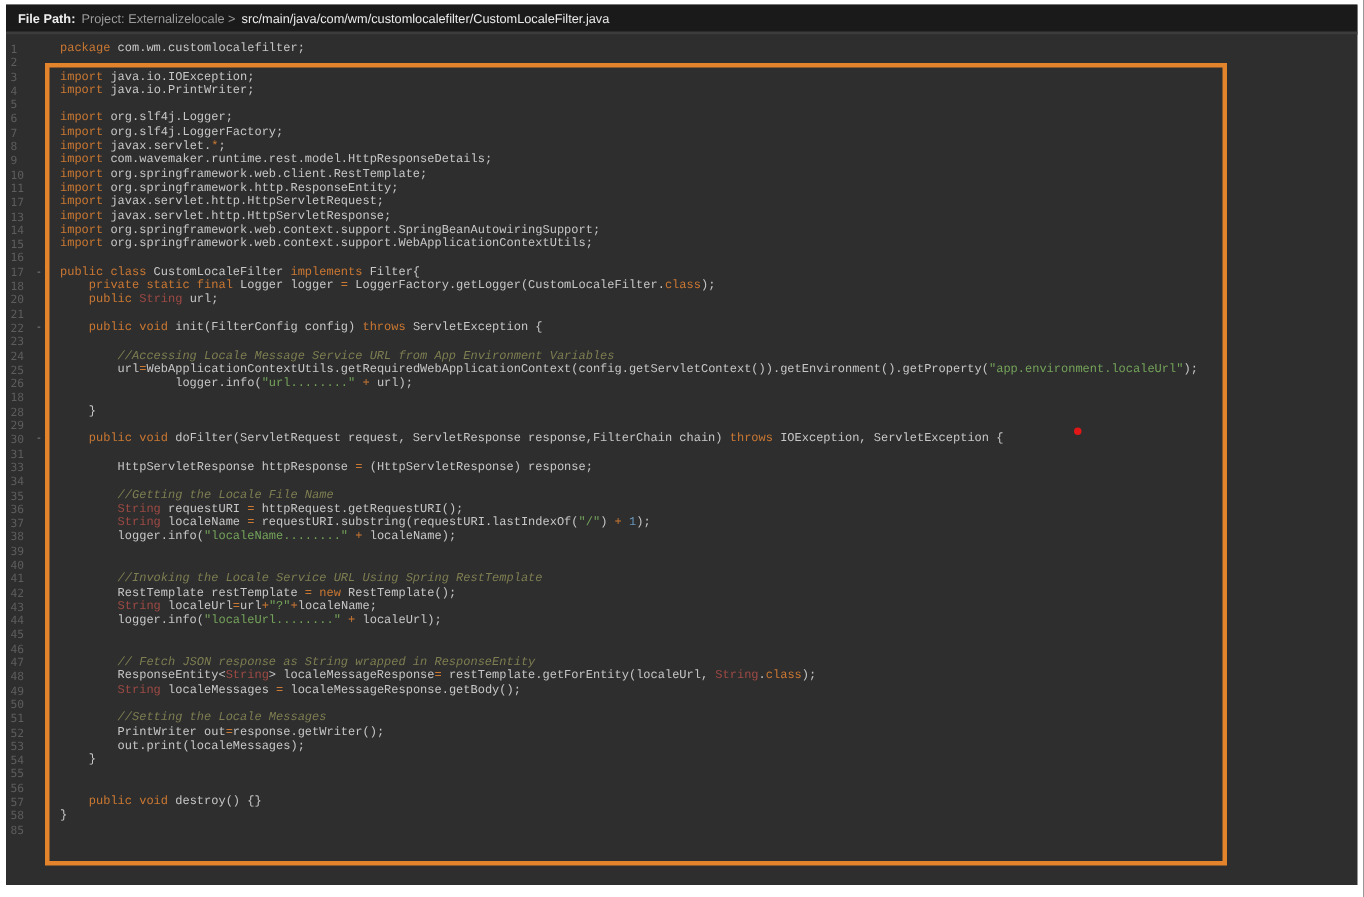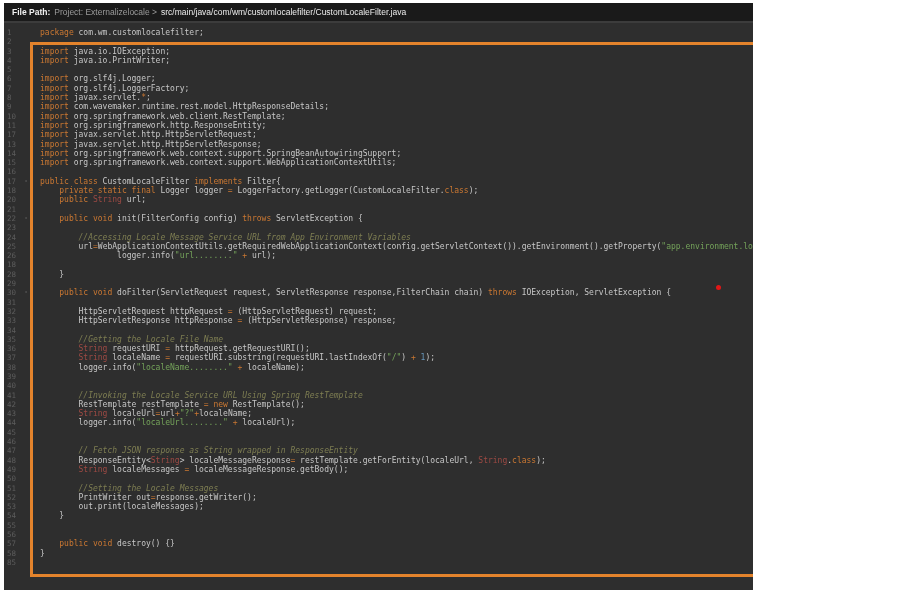"File Path:" .window { width: 749px -> 901px }
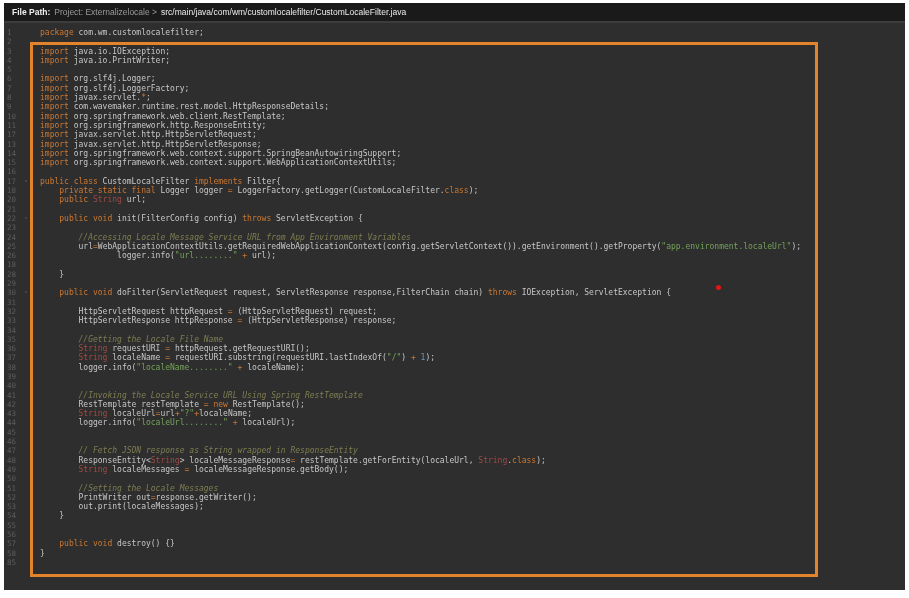"package com.wm.customlocalefilter;" .lc { font-family: none -> Liberation Mono, monospace }
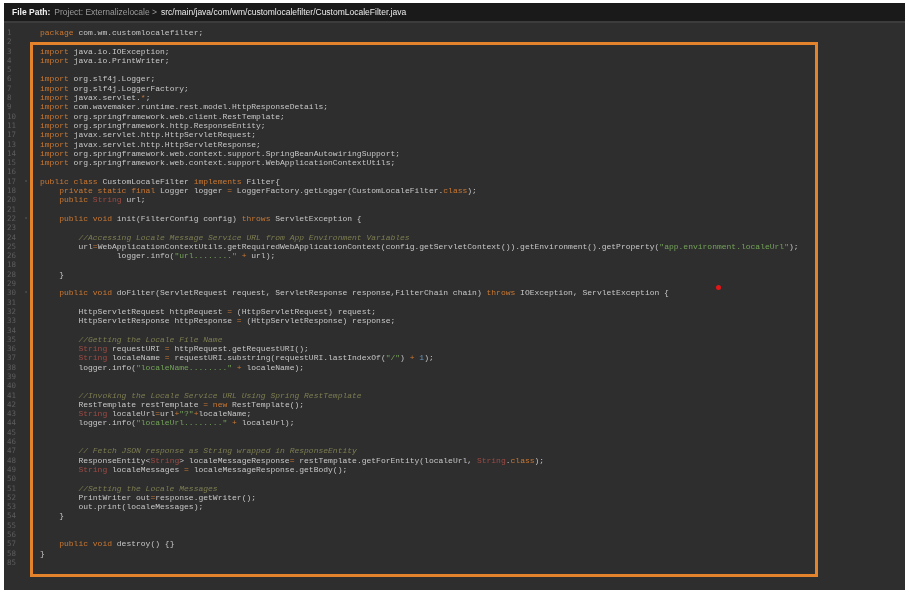"32" div.code-line { html: <div><span>32</span><span></span><span><span> HttpServletRequest httpRequest </span><span>=</span><span> (HttpServletRequest) request;</span></span></div> -> none }
